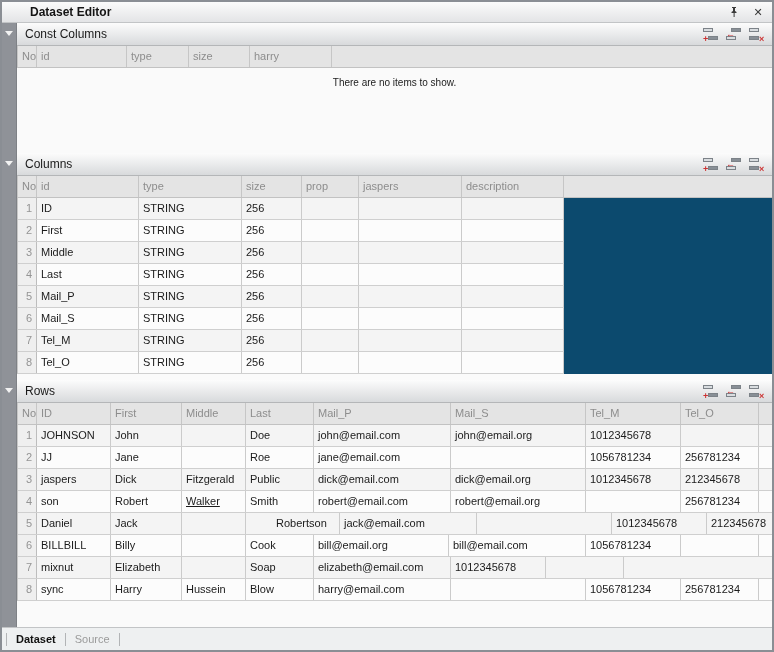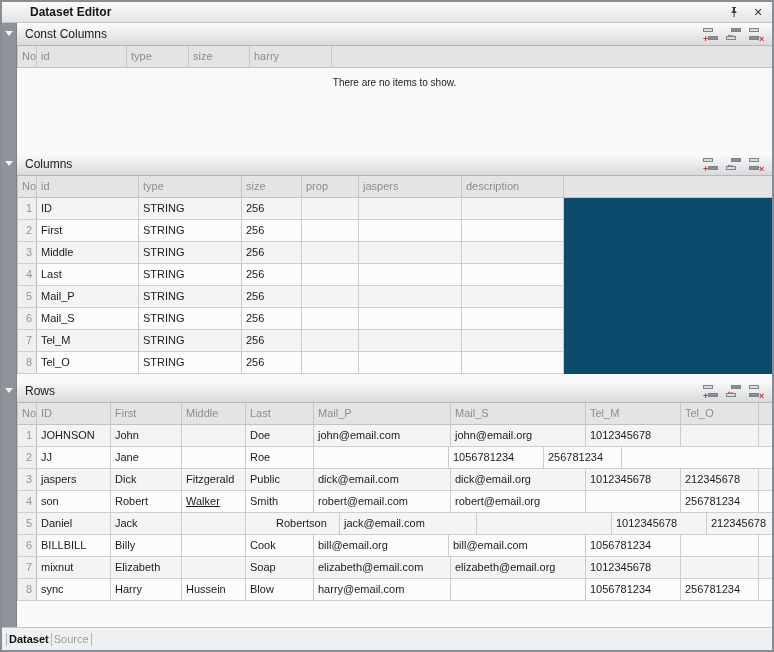"jane@email.com" div.dcell { html: none -> <div>jane@email.com</div> }
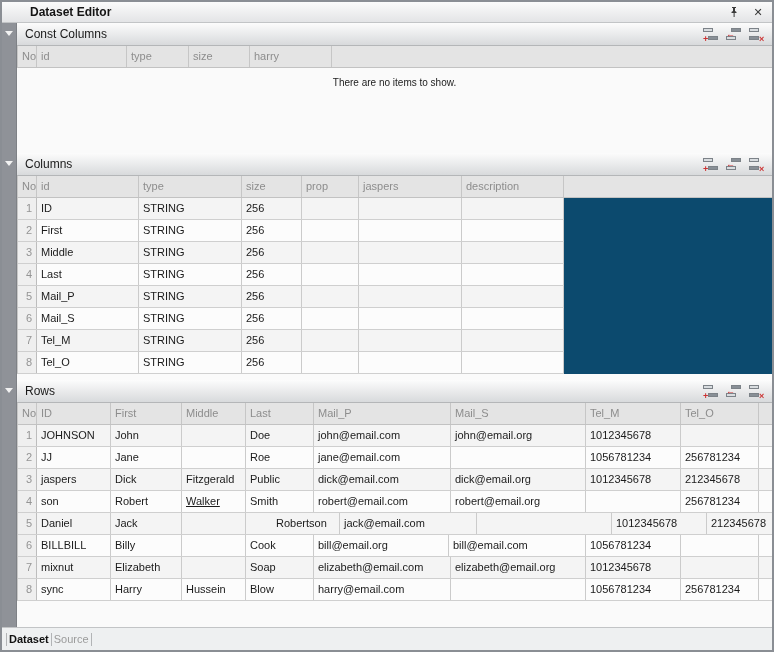"elizabeth@email.org" div.dcell { html: <div>elizabeth@email.org</div> -> none }
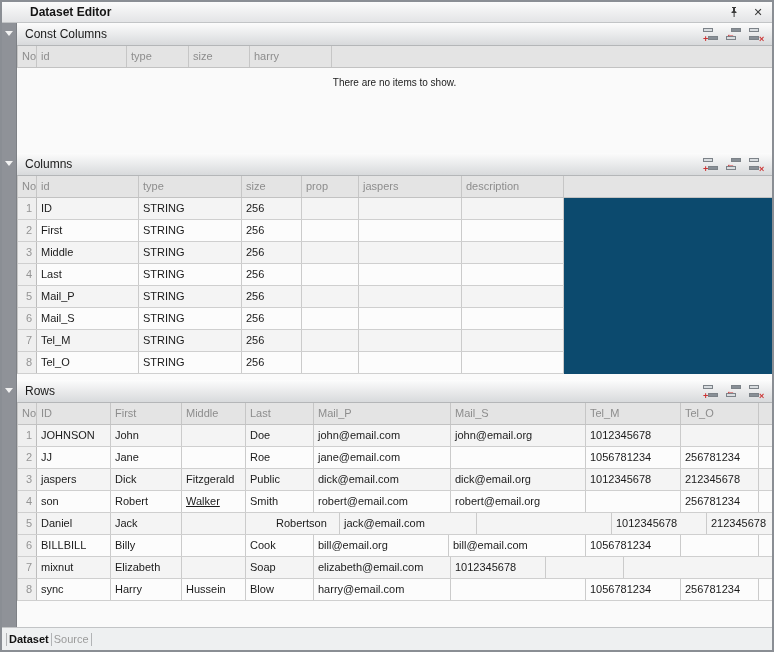"Dataset" .footer { gap: 2px -> 9px }
